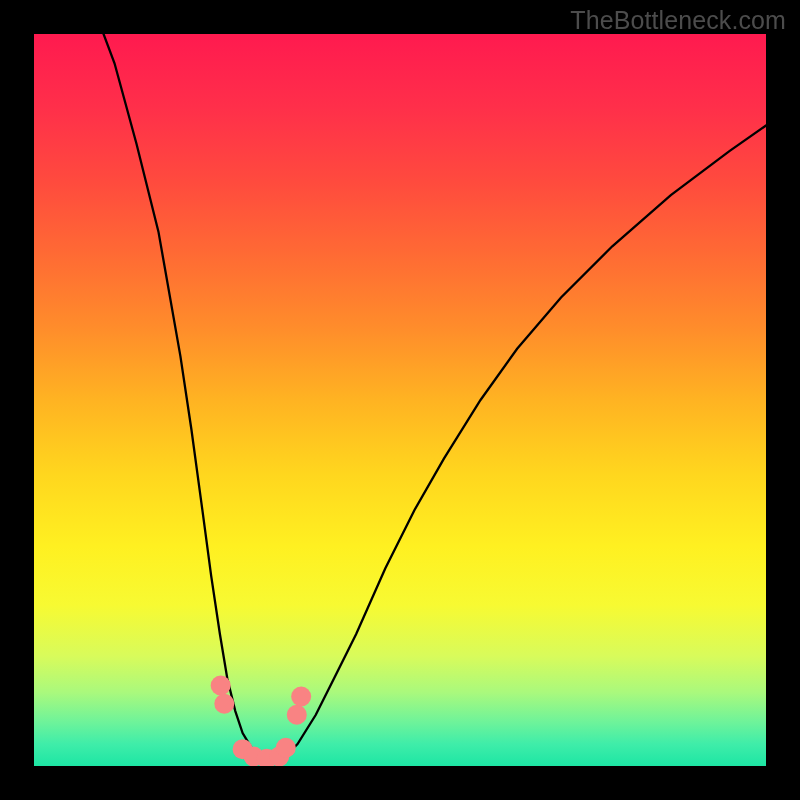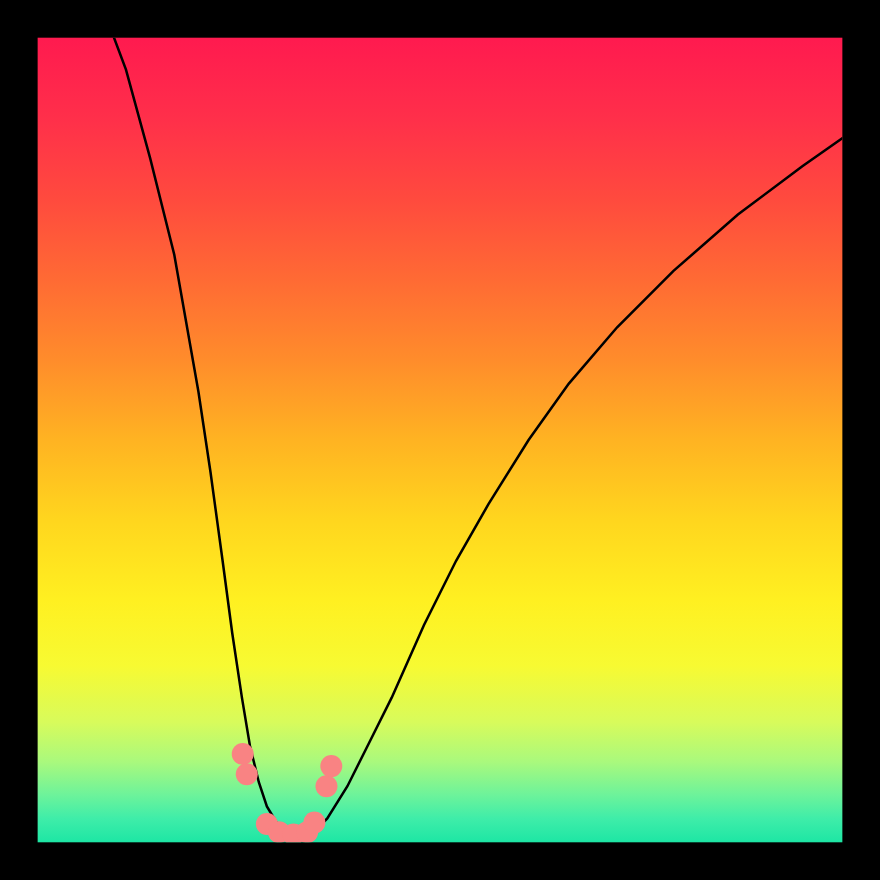"TheBottleneck.com" div.watermark { html: none -> <div>TheBottleneck.com</div> }
